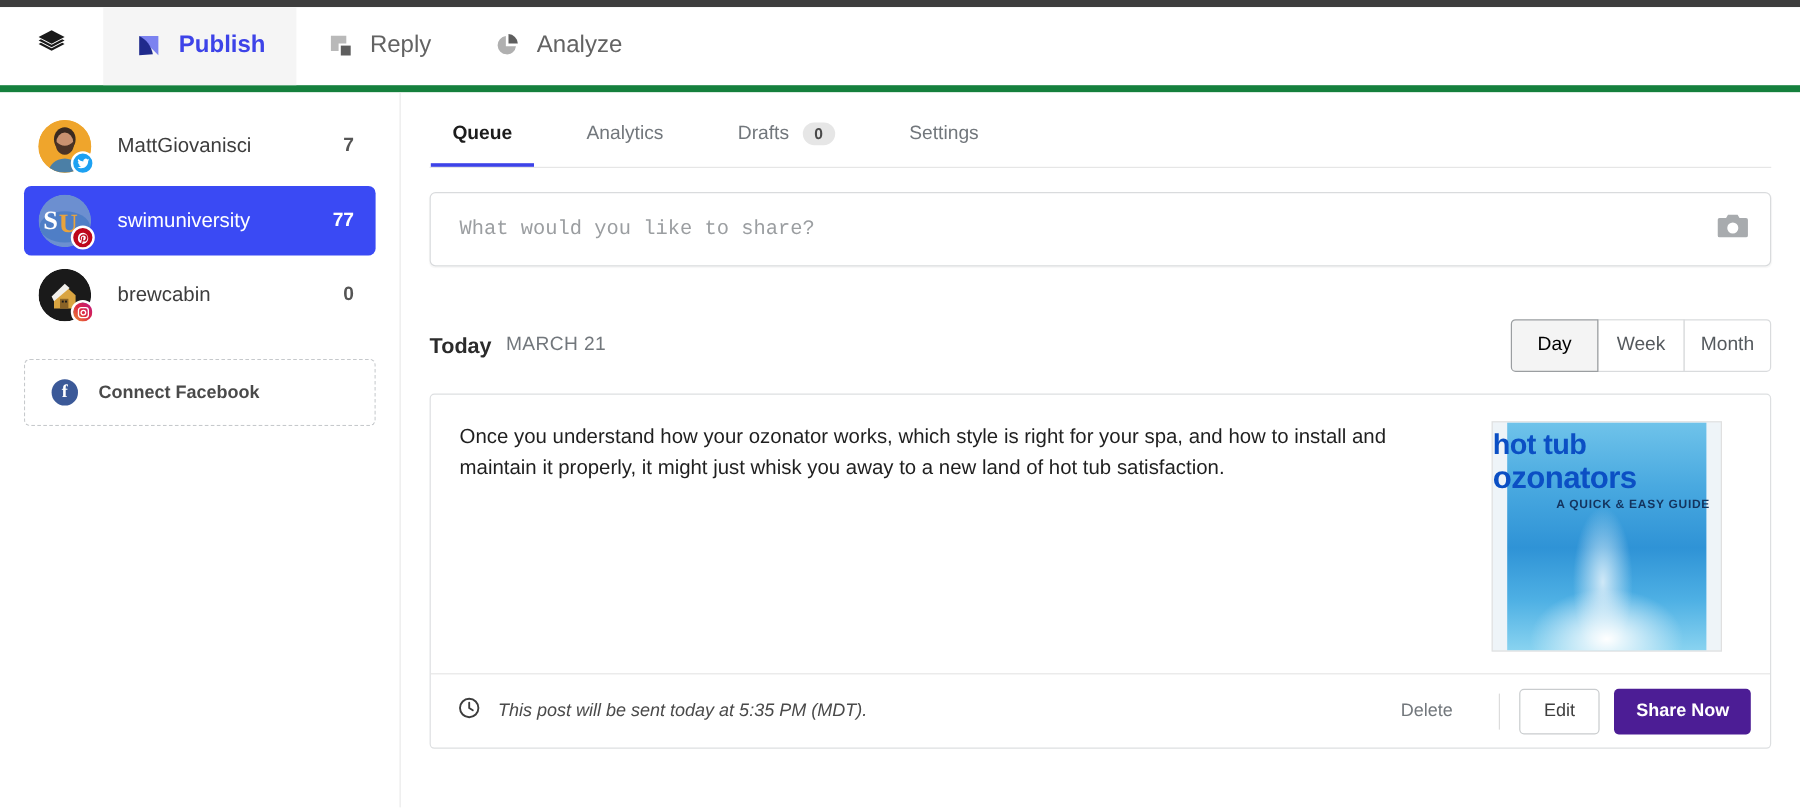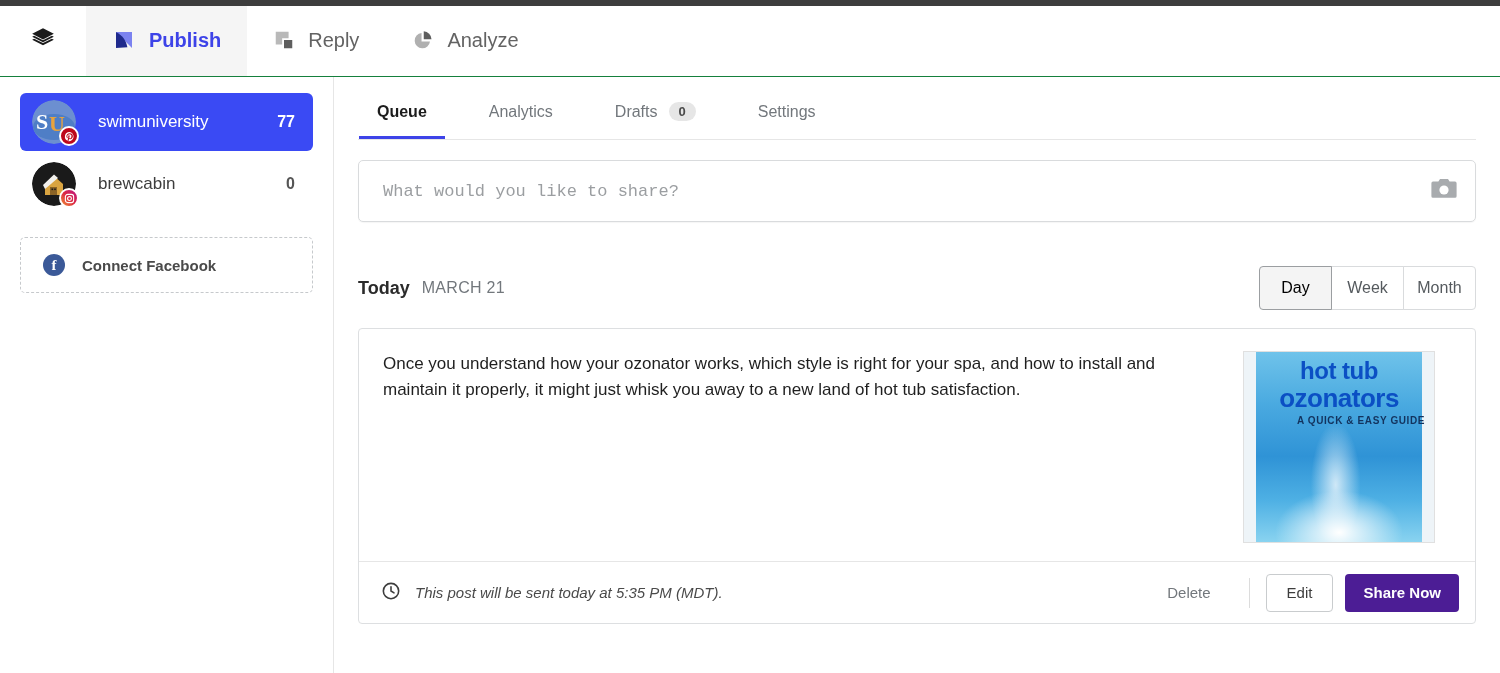"Publish" .mainnav { border-bottom: 1px solid #15803d -> 6px solid #15803d }
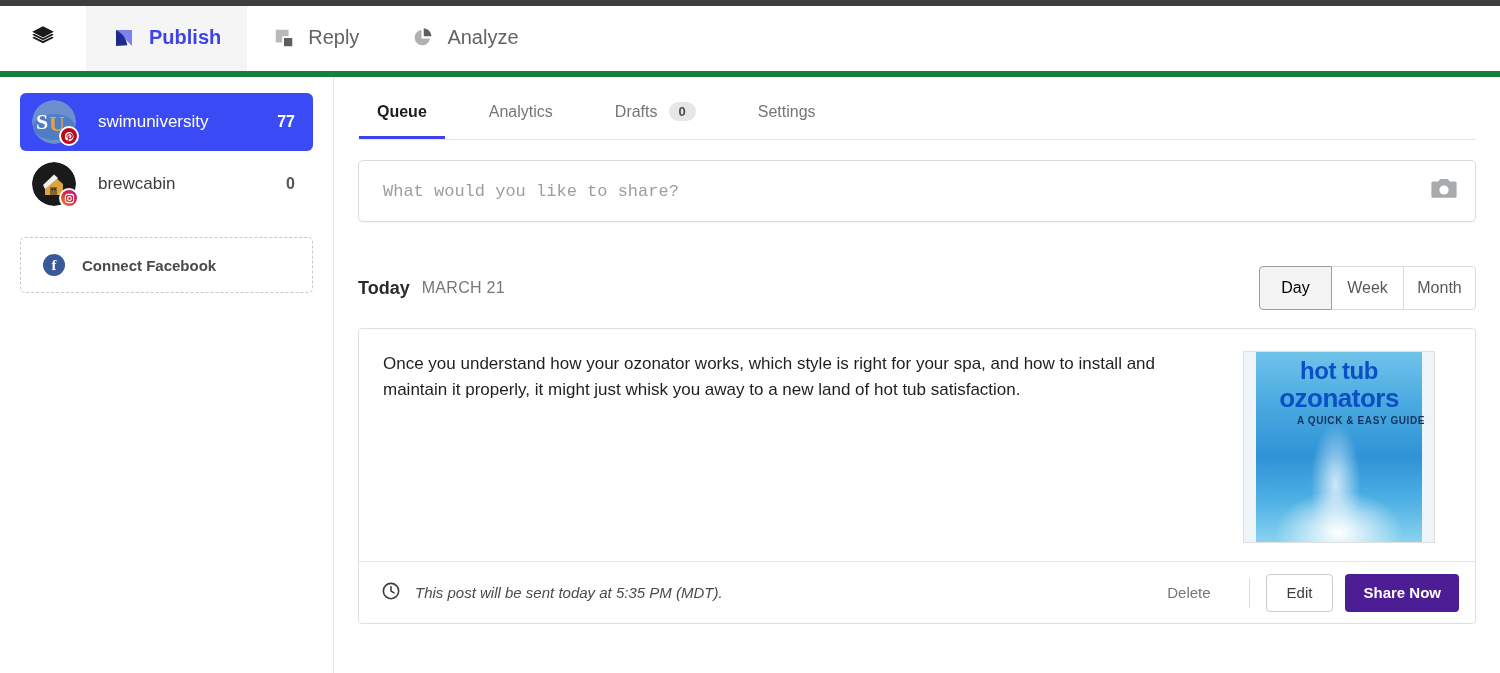"MattGiovanisci" div.acct { html: none -> <div> <div> <div> <svg> <circle></circle> <ellipse></ellipse> <ellipse></ellipse> <path></path> <path></path> </svg> </div> <span> <svg> <path></path> </svg> </span> </div> <span>MattGiovanisci</span> <span>7</span> </div> }
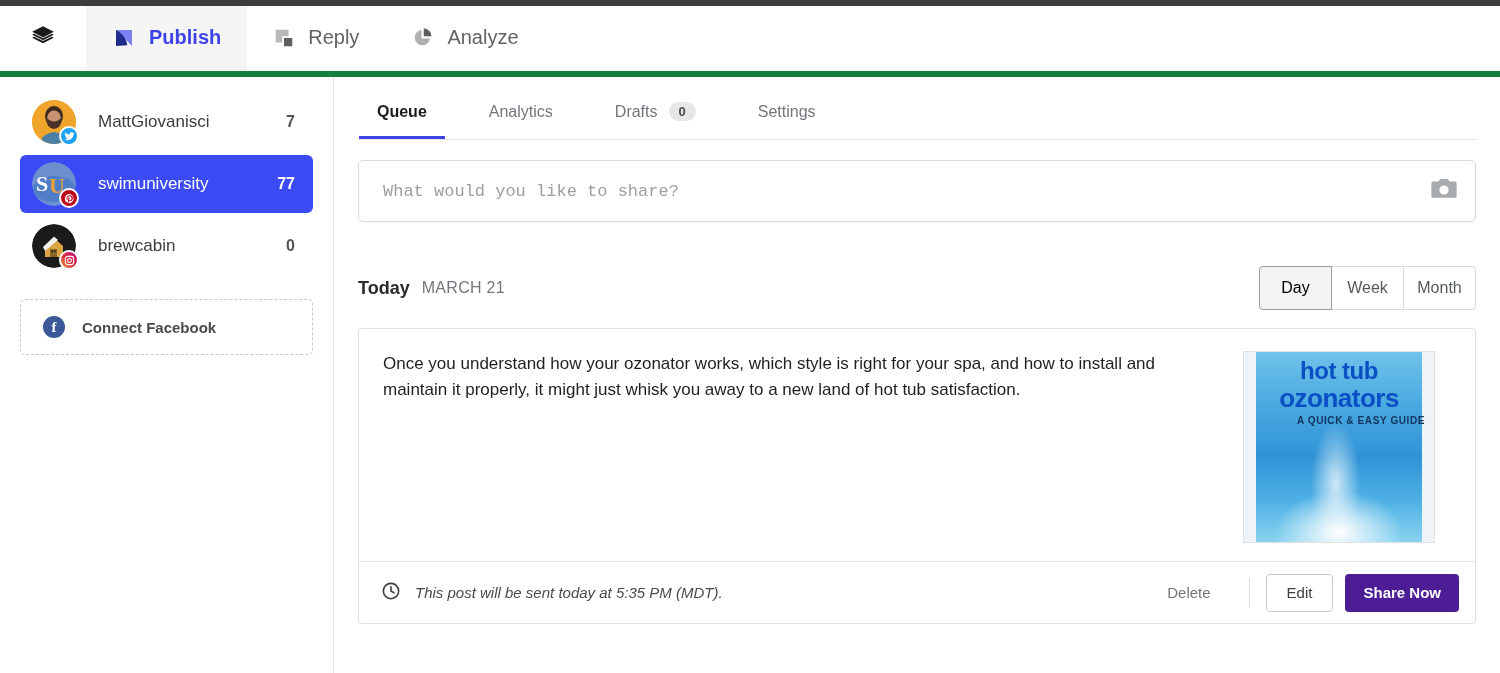"hot tub" .thumb-t1, .thumb-t2 { text-align: center -> none }
